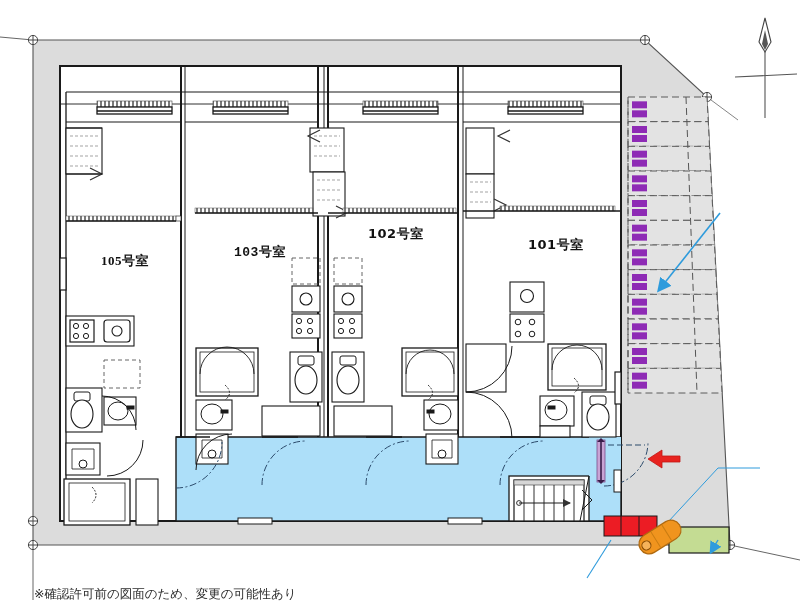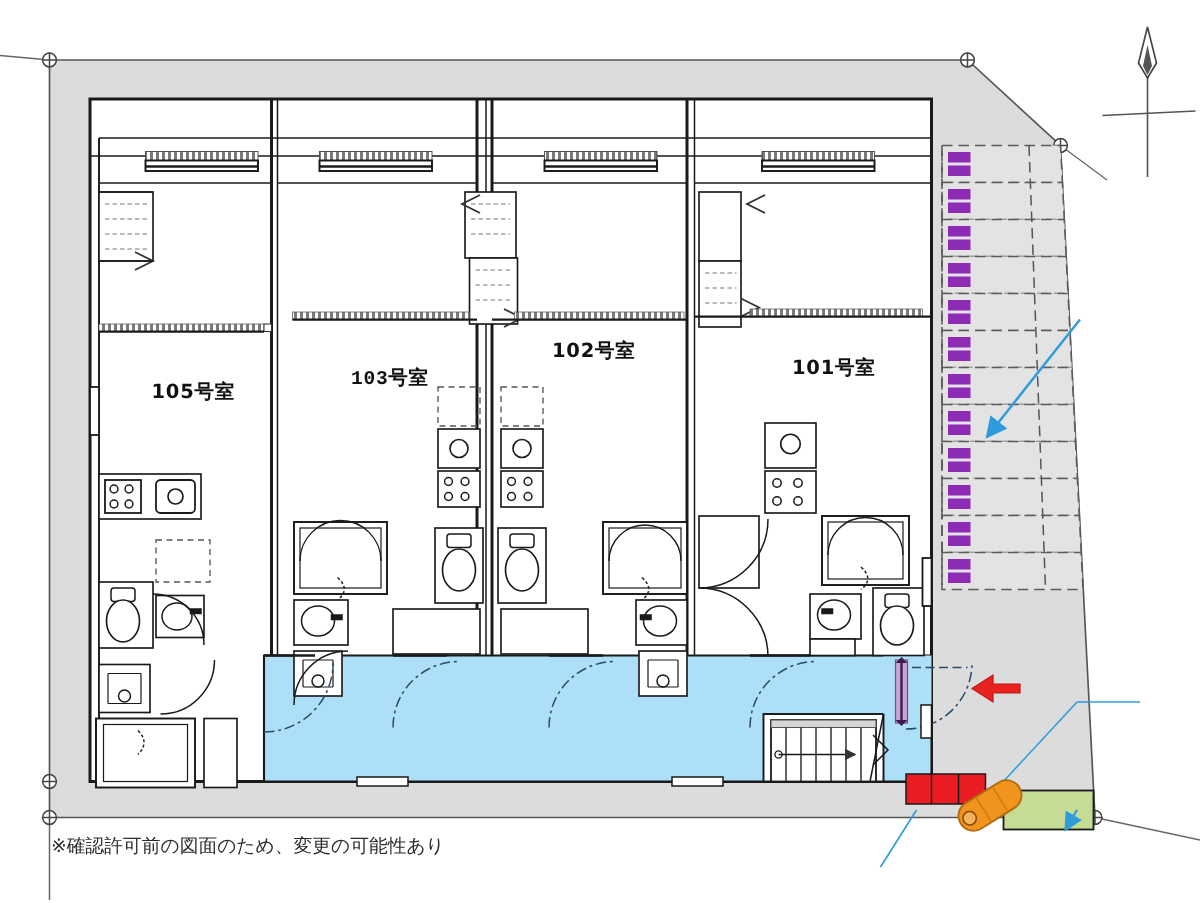"105号室" div.room-label { font-family: none -> Liberation Serif, serif }
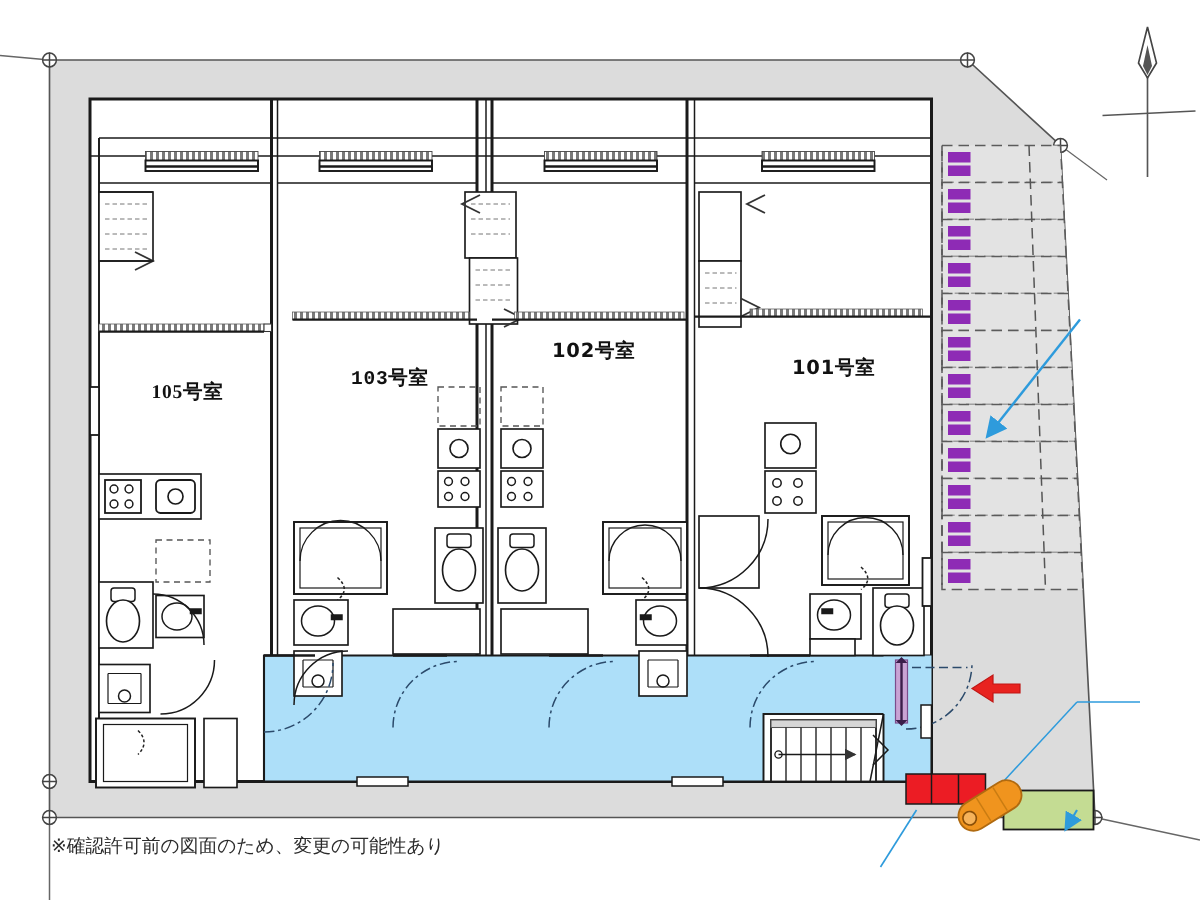"※確認許可前の図面のため、変更の可能性あり" .caption { top: 556px -> 586px }
